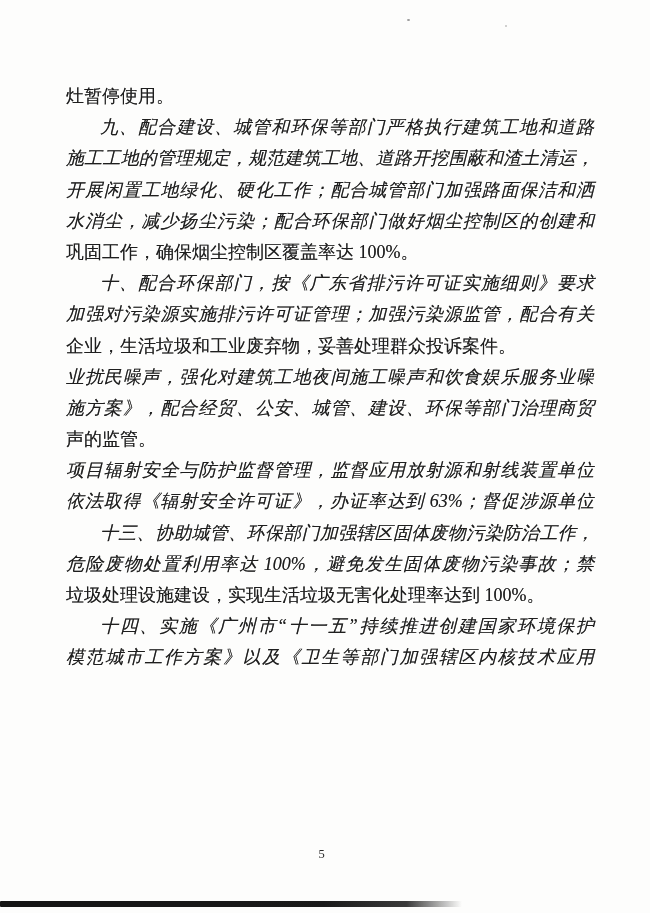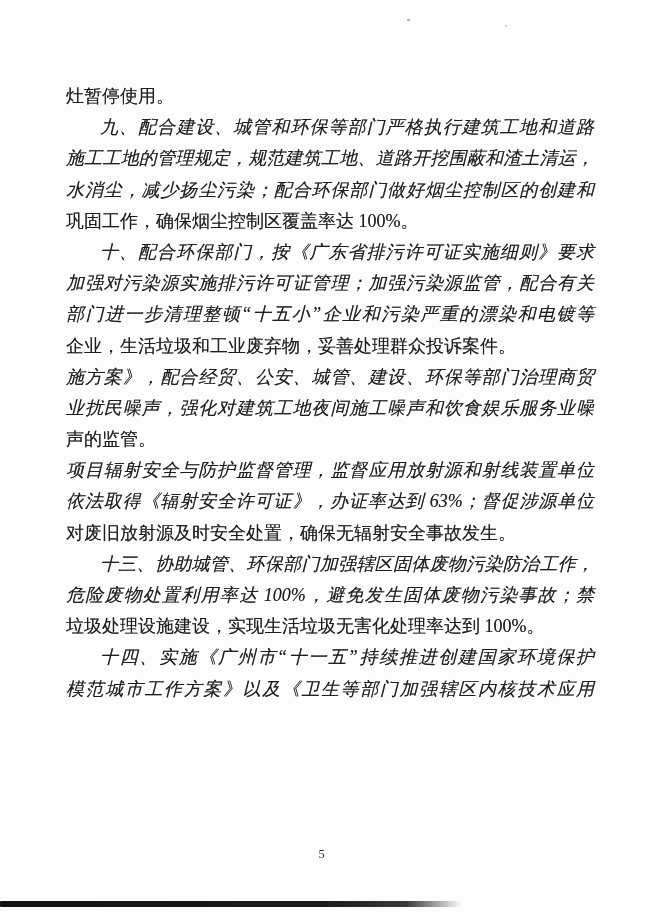"开展闲置工地绿化、硬化工作；配合城管部门加强路面保洁和洒" div.line { html: none -> <div>开展闲置工地绿化、硬化工作；配合城管部门加强路面保洁和洒</div> }
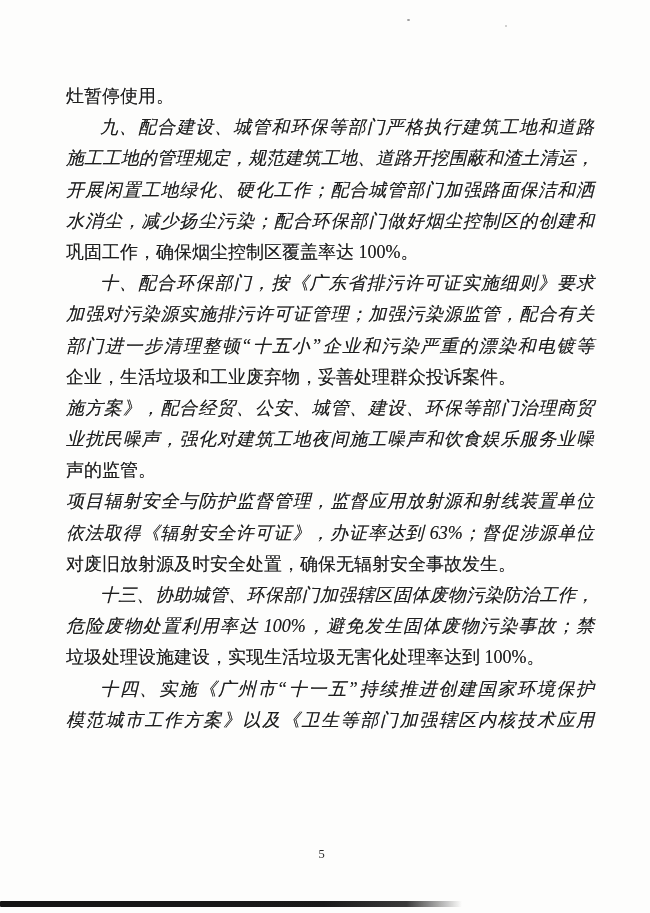"部门进一步清理整顿“十五小”企业和污染严重的漂染和电镀等" div.line { html: <div>部门进一步清理整顿“十五小”企业和污染严重的漂染和电镀等</div> -> none }
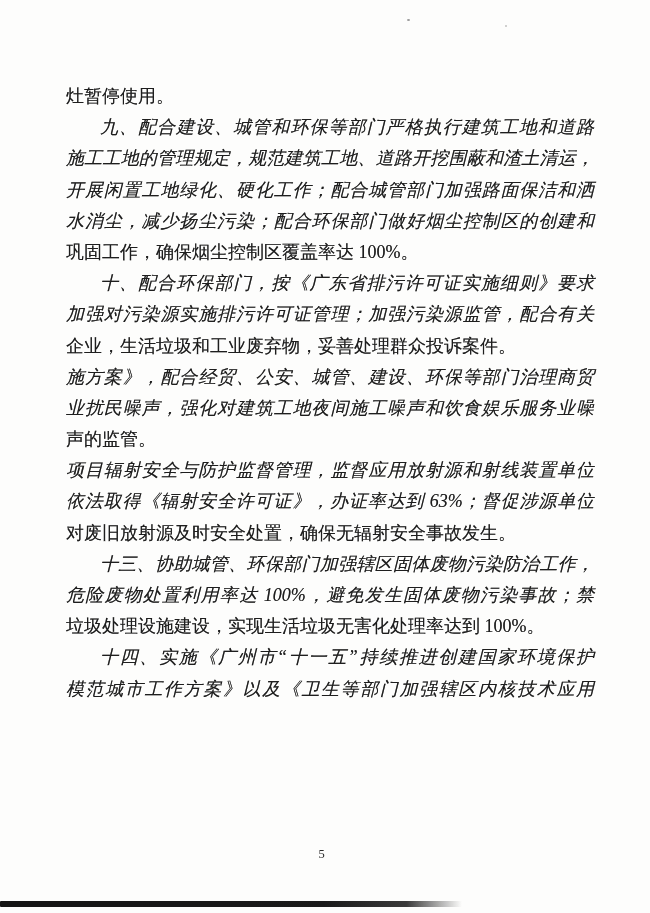"施方案》，配合经贸、公安、城管、建设、环保等部门治理商贸" div.line { order: before "业扰民噪声，强化对建筑工地夜间施工噪声和饮食娱乐服务业噪" -> after "业扰民噪声，强化对建筑工地夜间施工噪声和饮食娱乐服务业噪" }
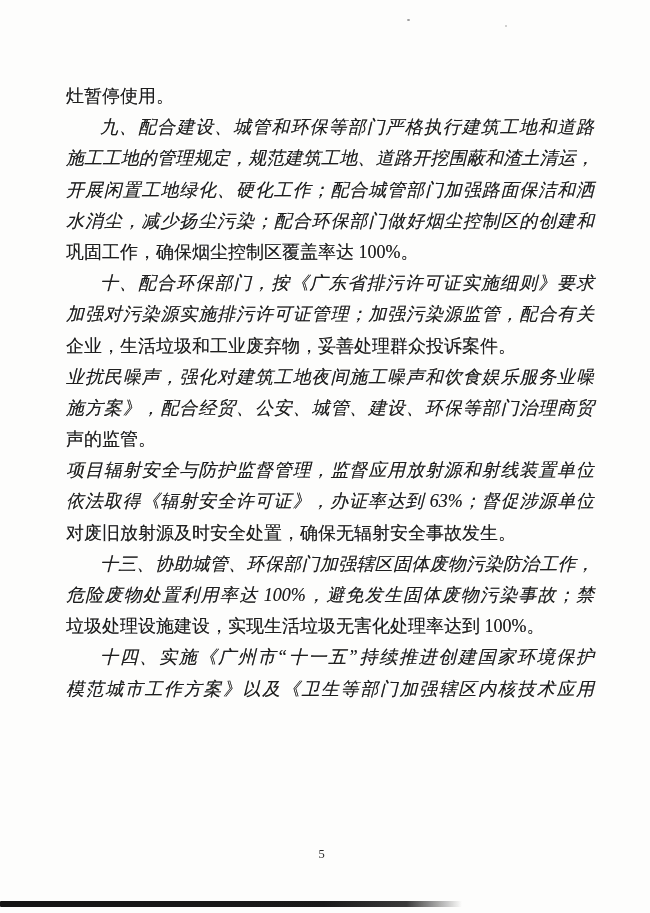"对废旧放射源及时安全处置，确保无辐射安全事故发生。" div.line { html: <div>对废旧放射源及时安全处置，确保无辐射安全事故发生。</div> -> none }
